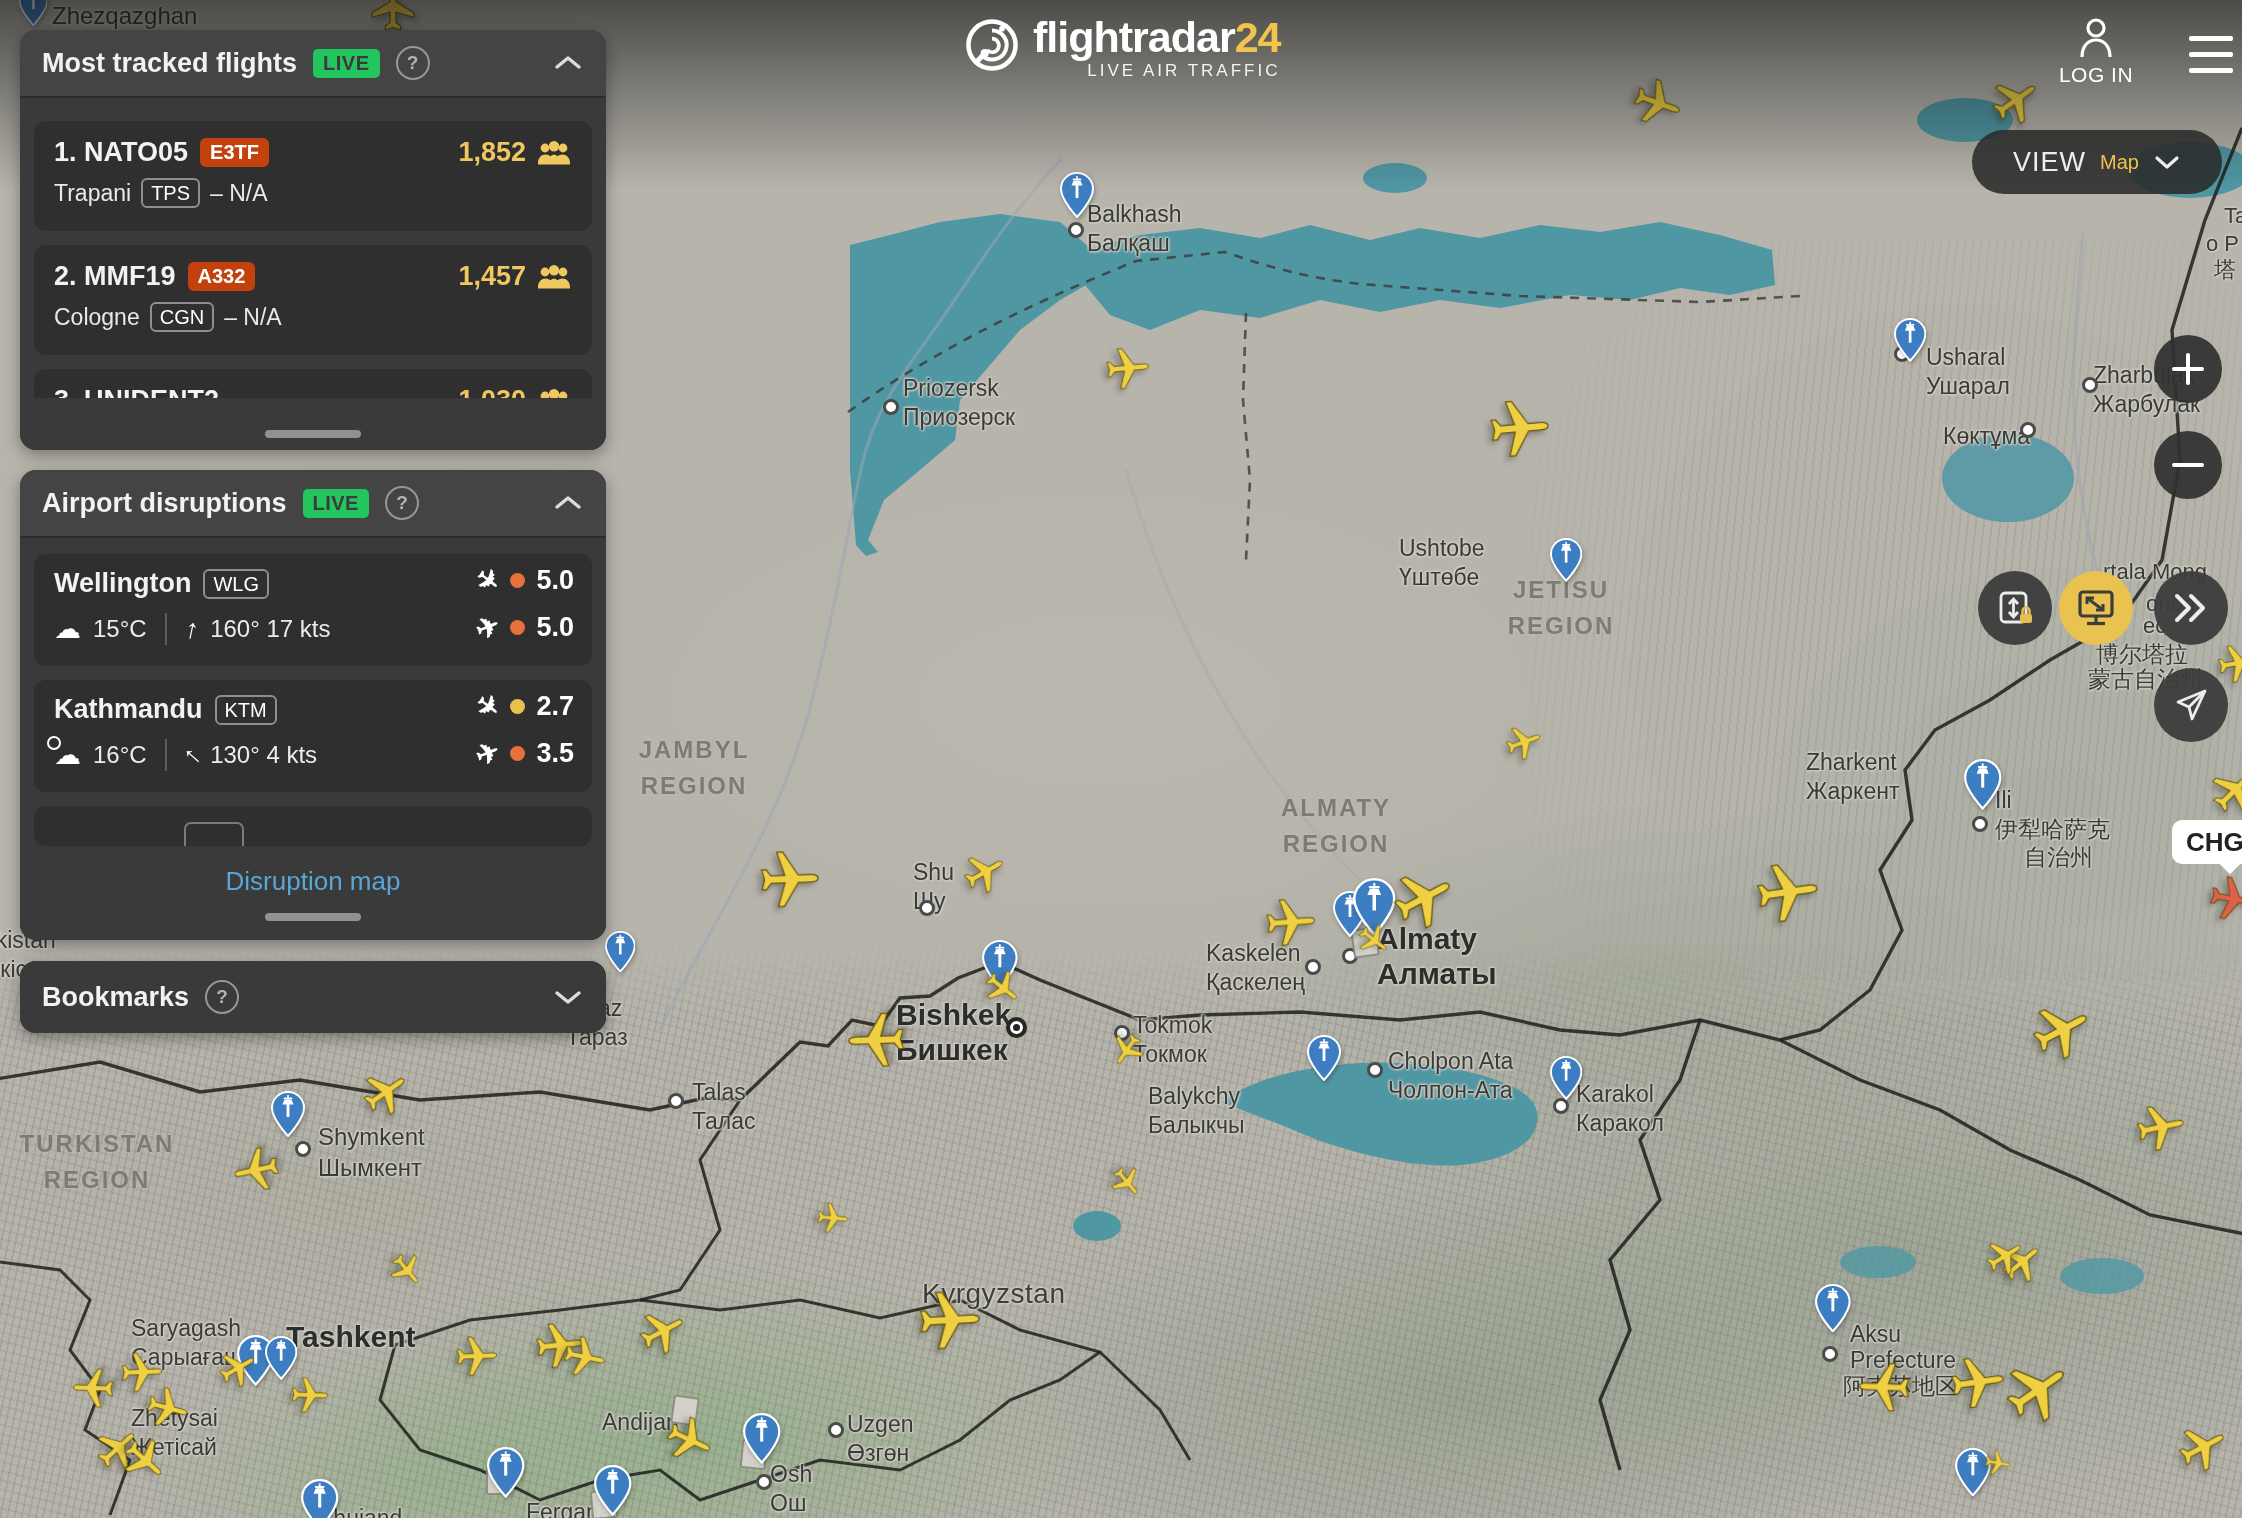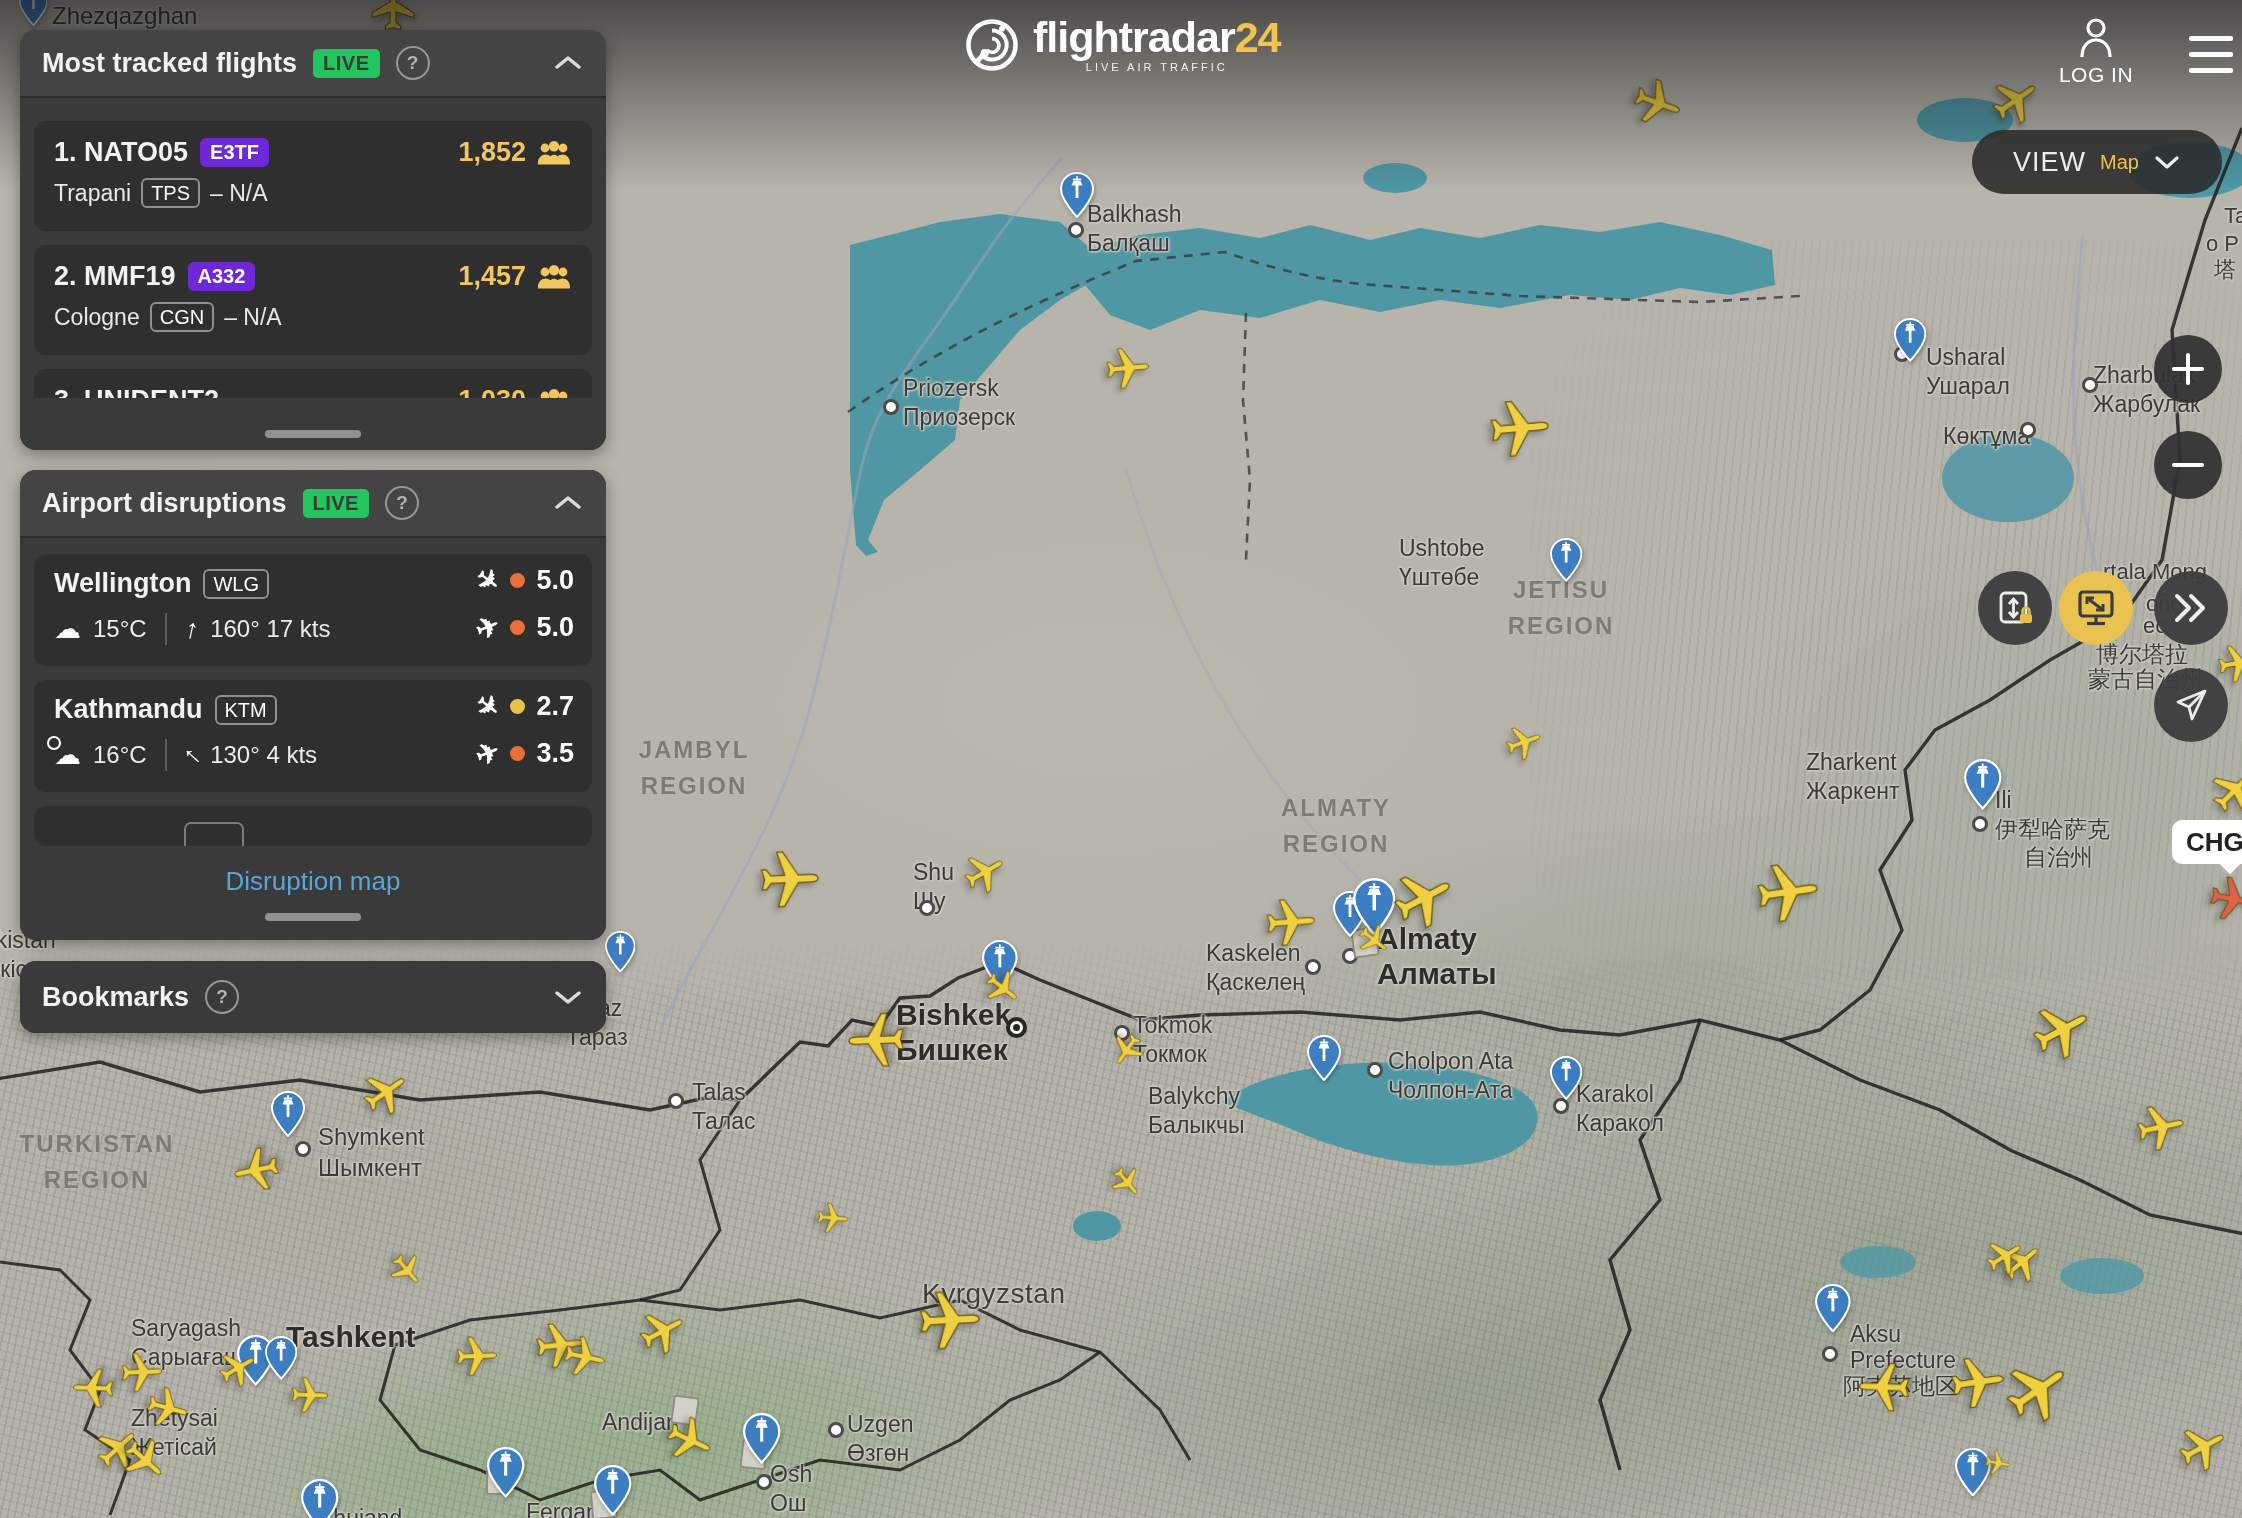"LIVE AIR TRAFFIC" #logo .tag { font-size: 11px -> 17px; text-align: center -> right }
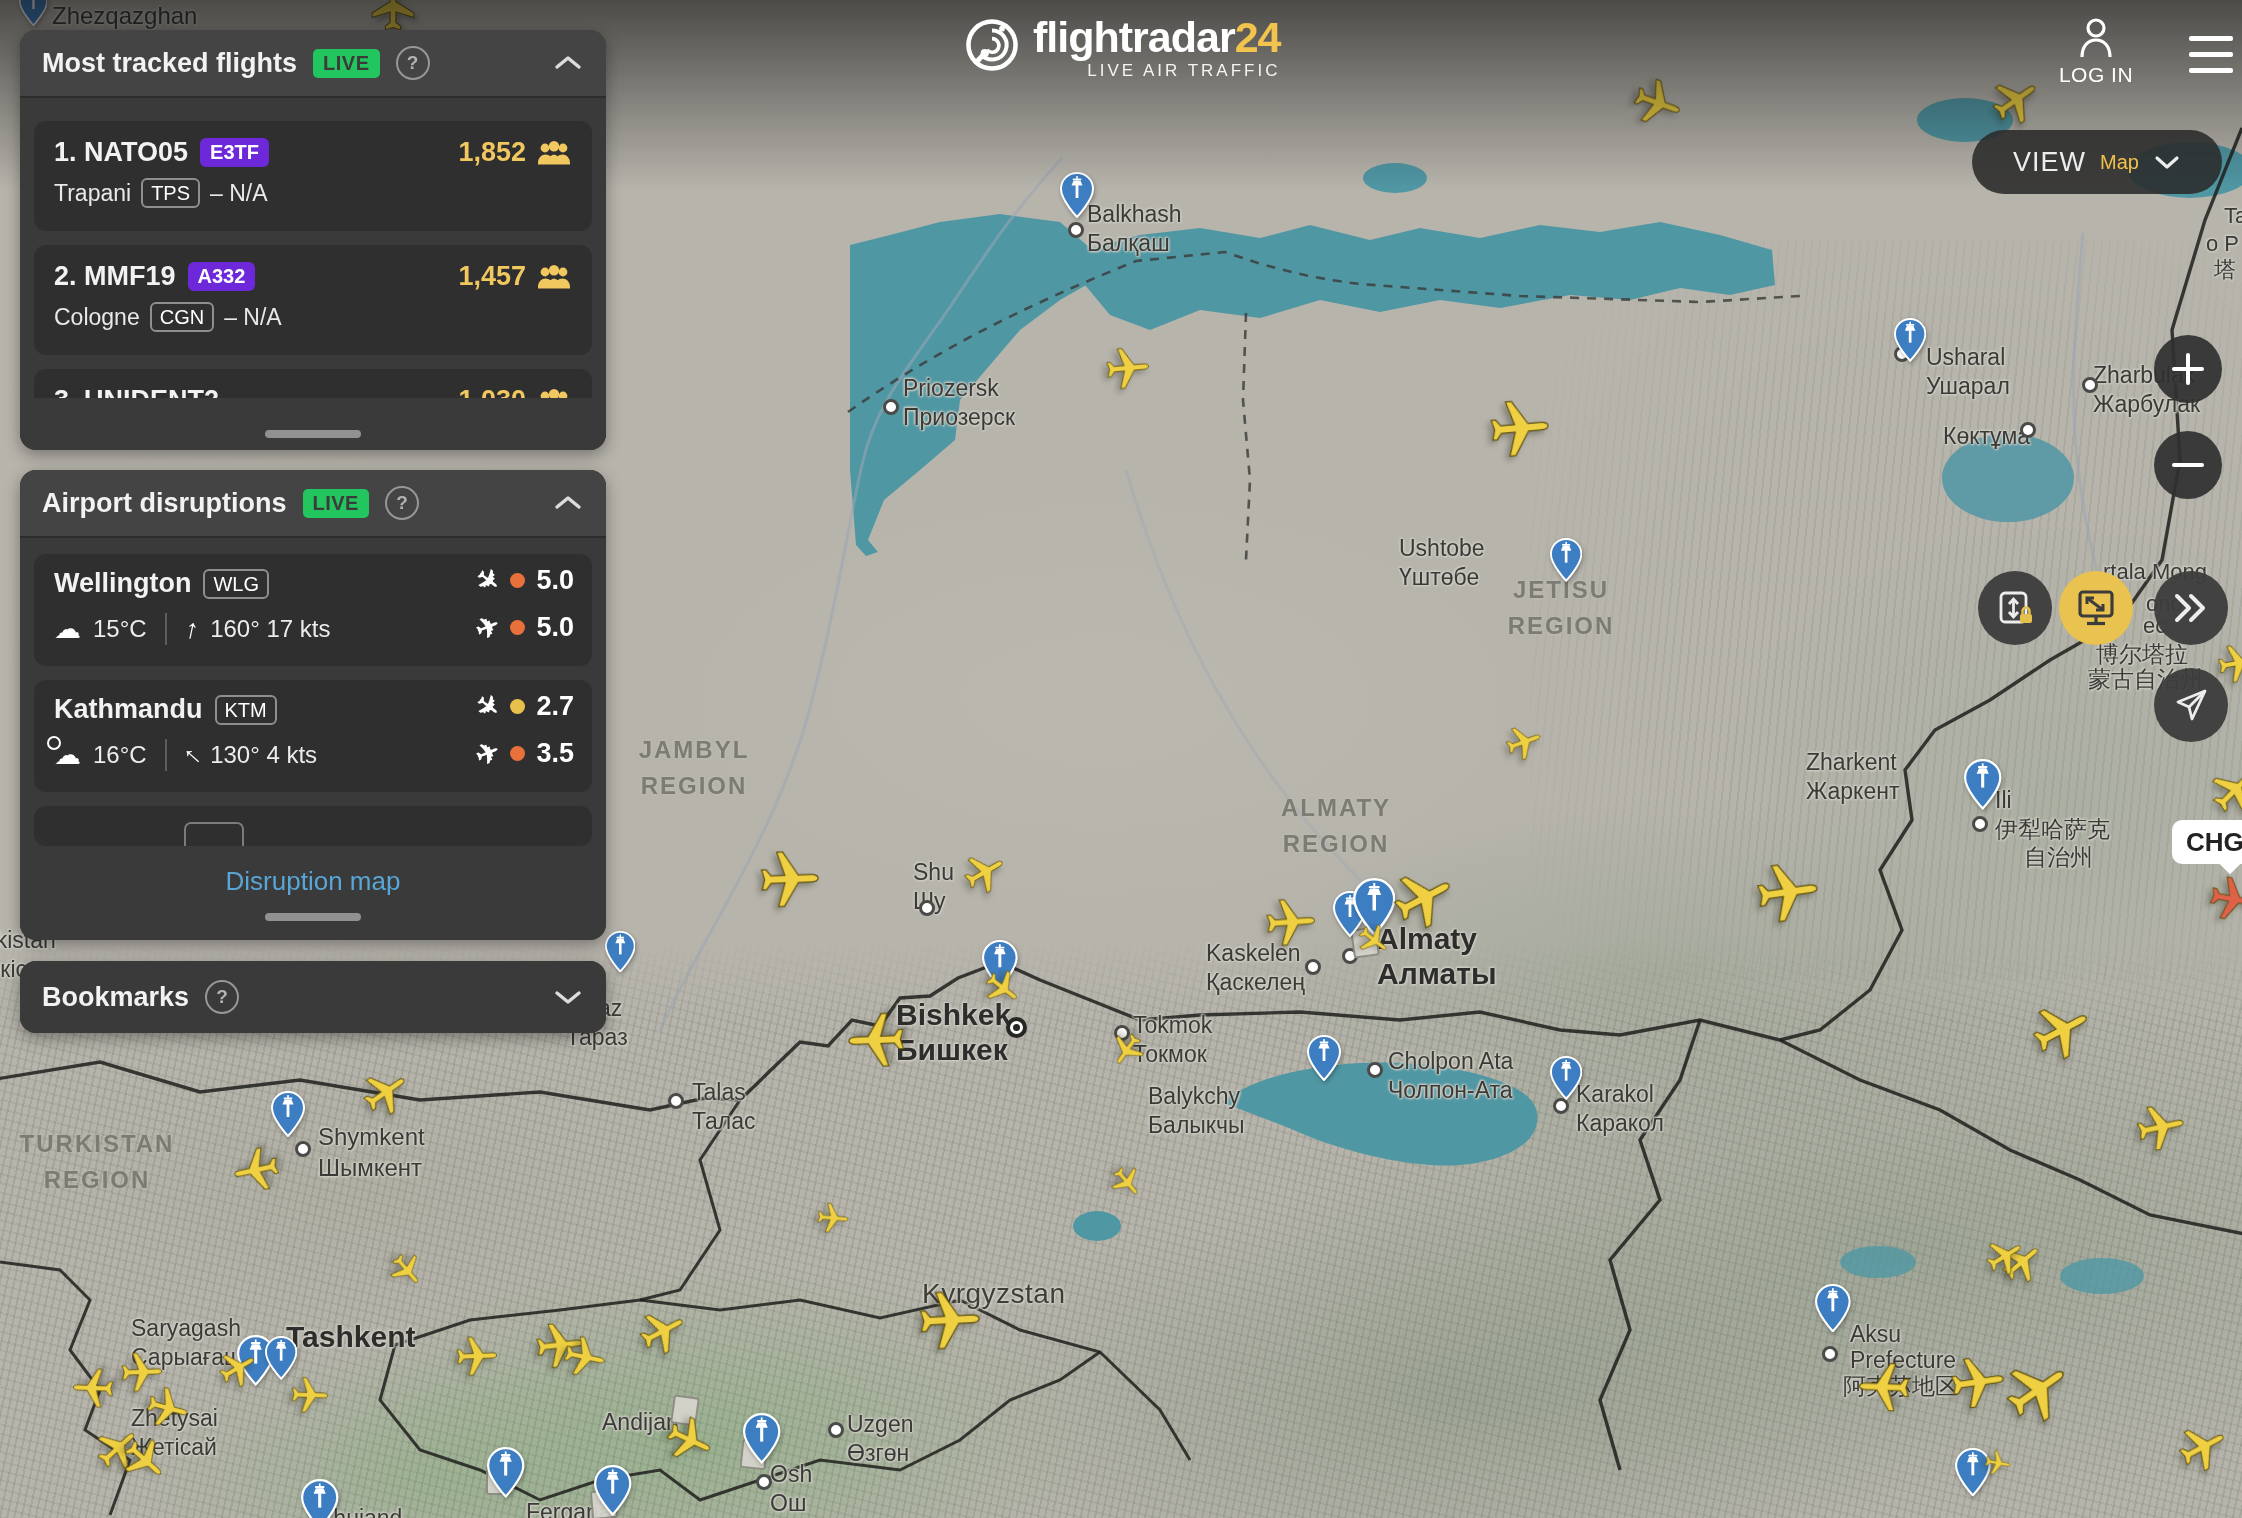"E3TF" .tbadge { background: #6d28d9 -> #c2410c }
